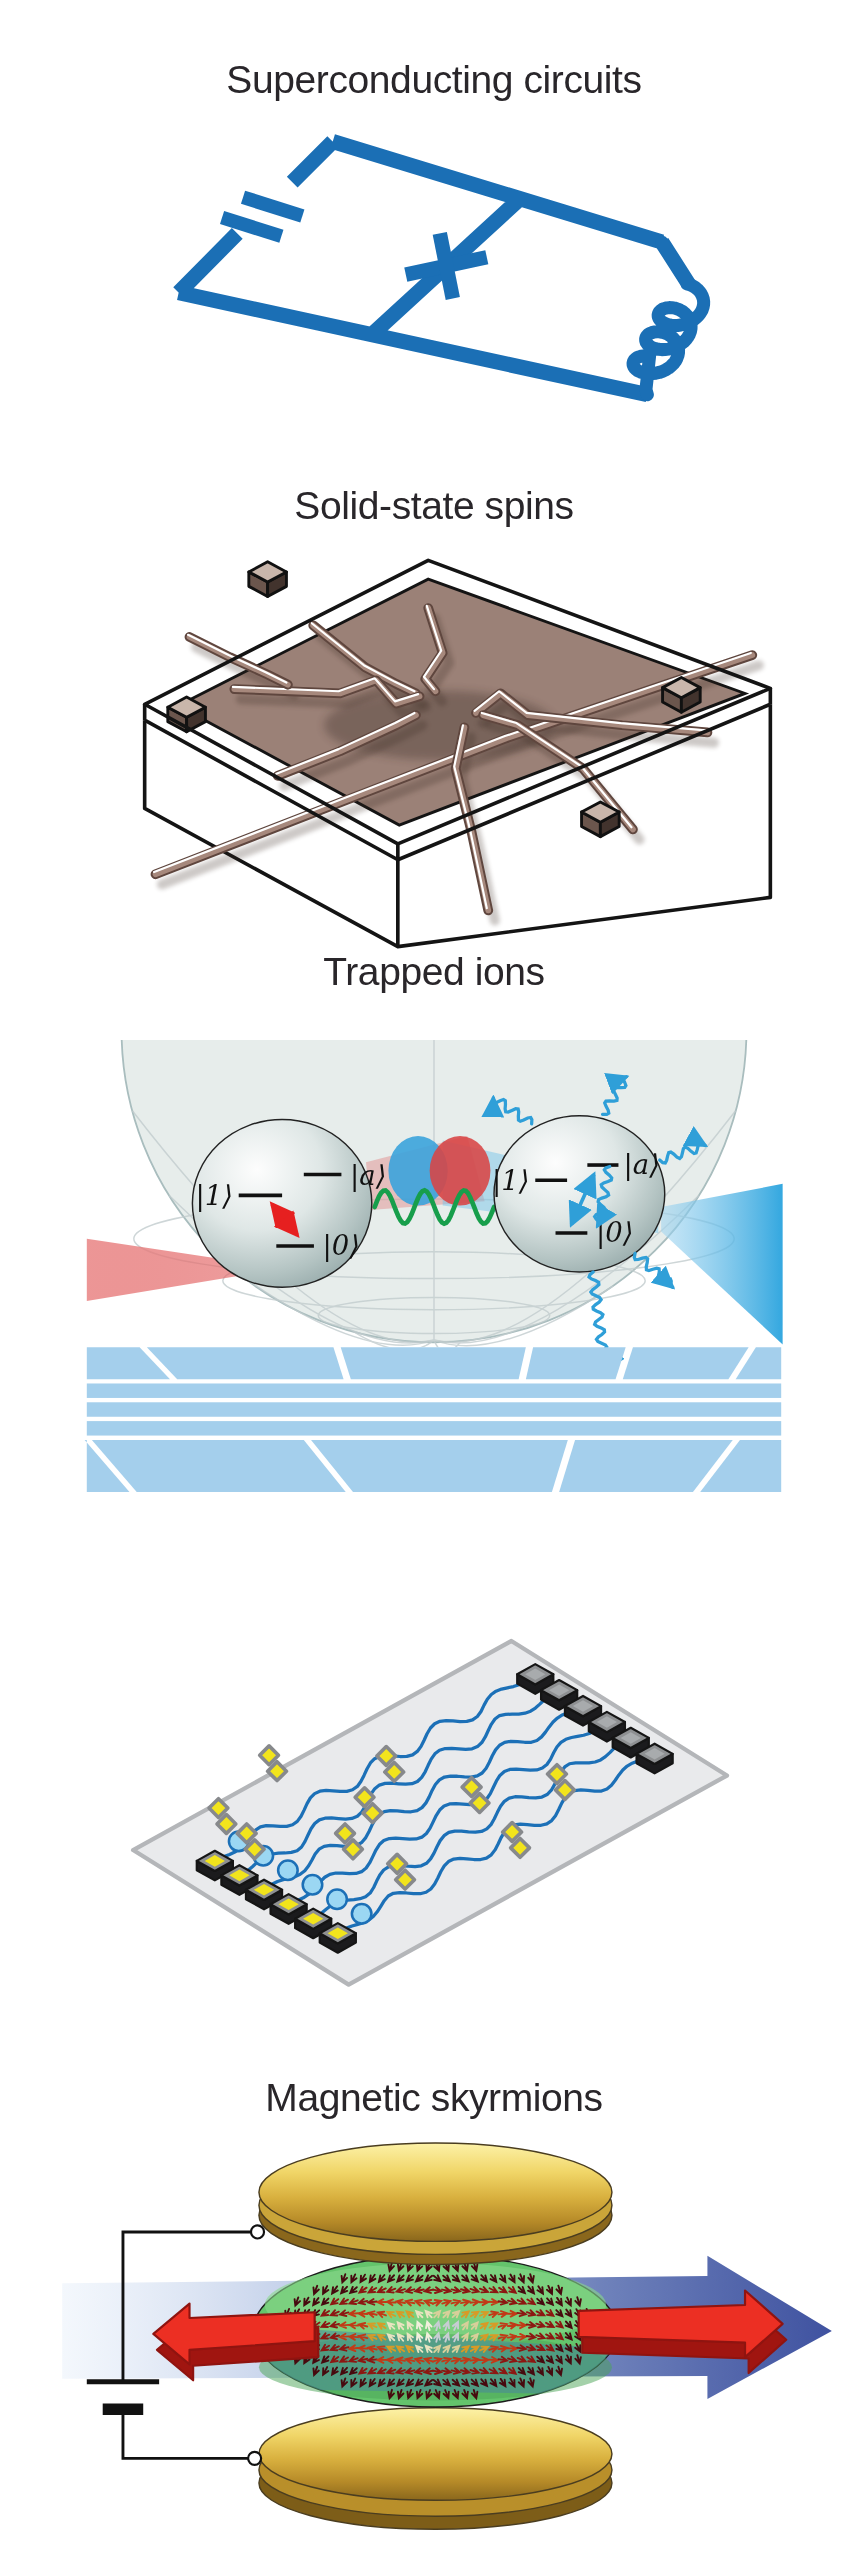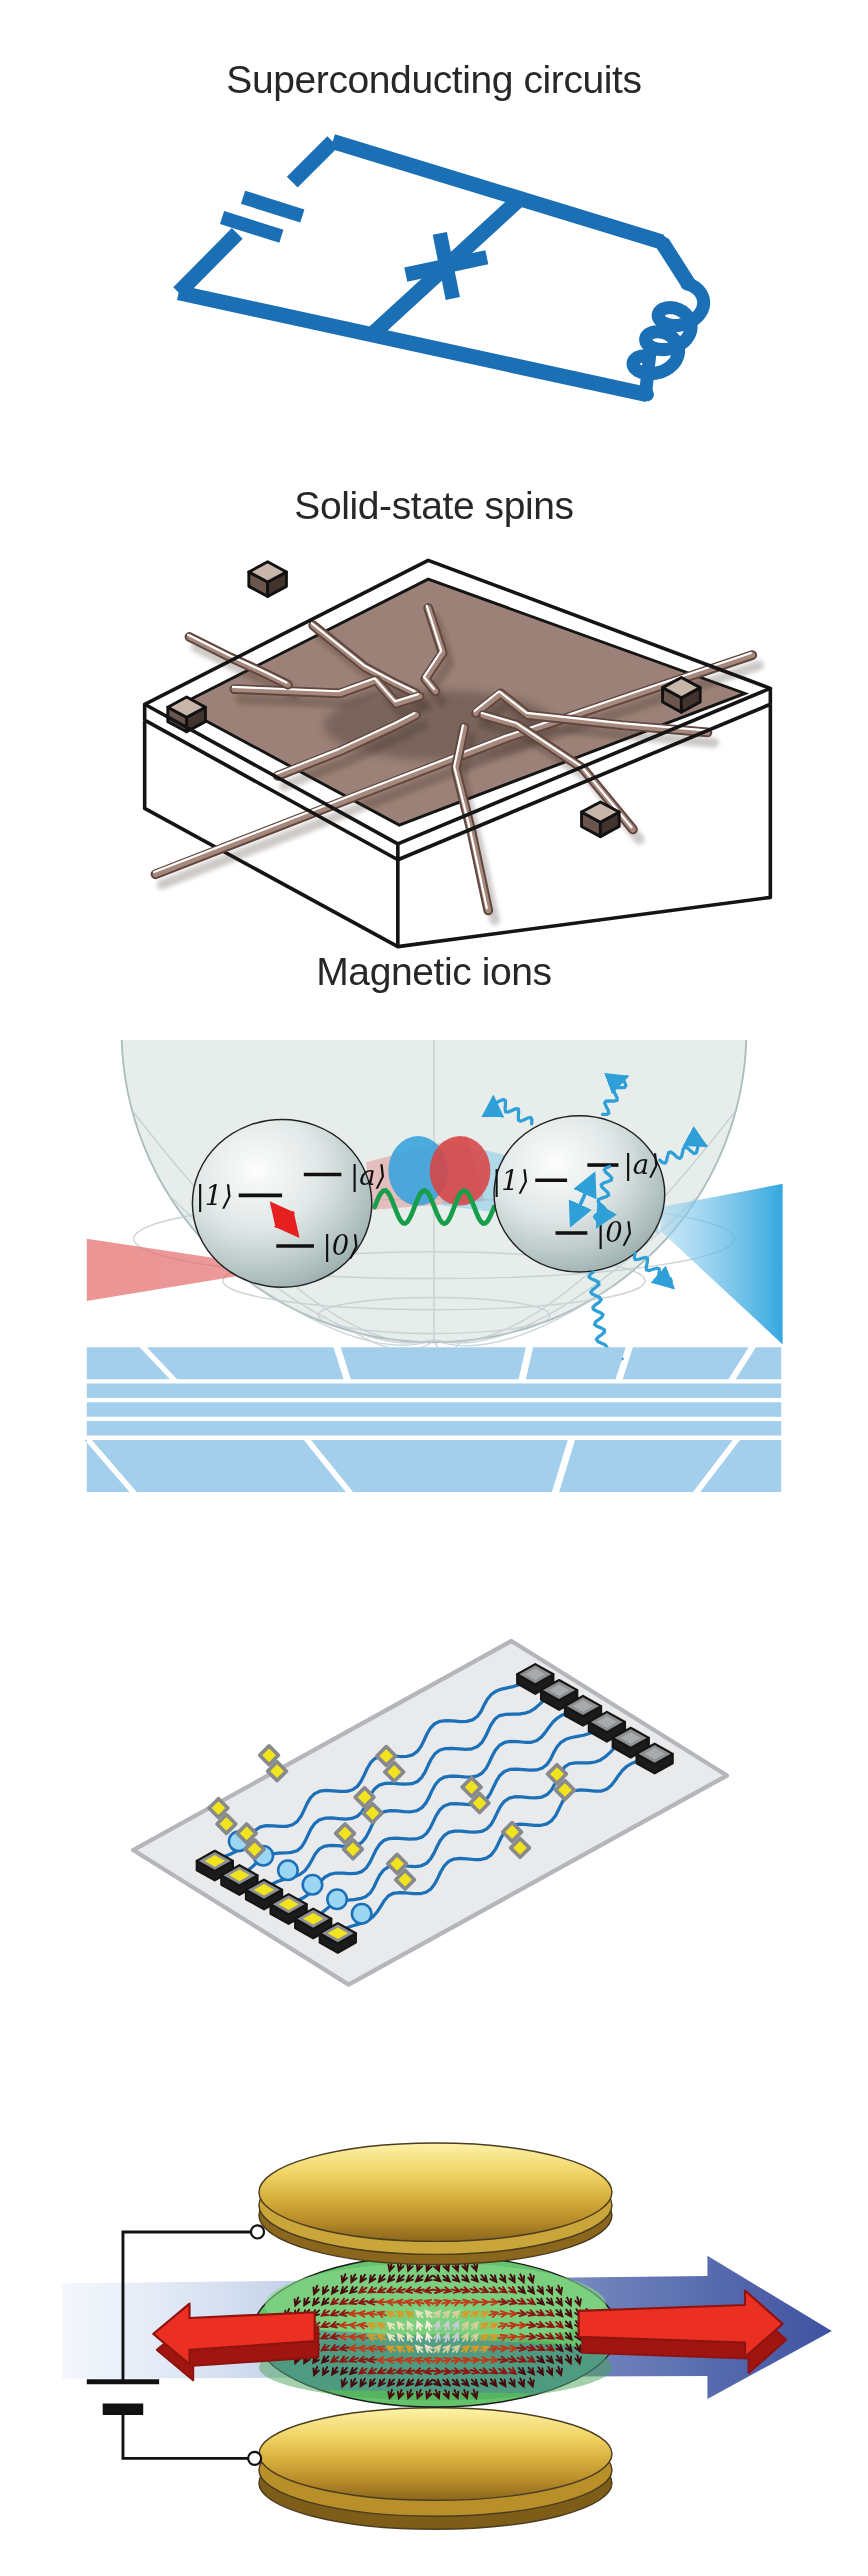"Magnetic ions" div.t { text: Magnetic -> Trapped }
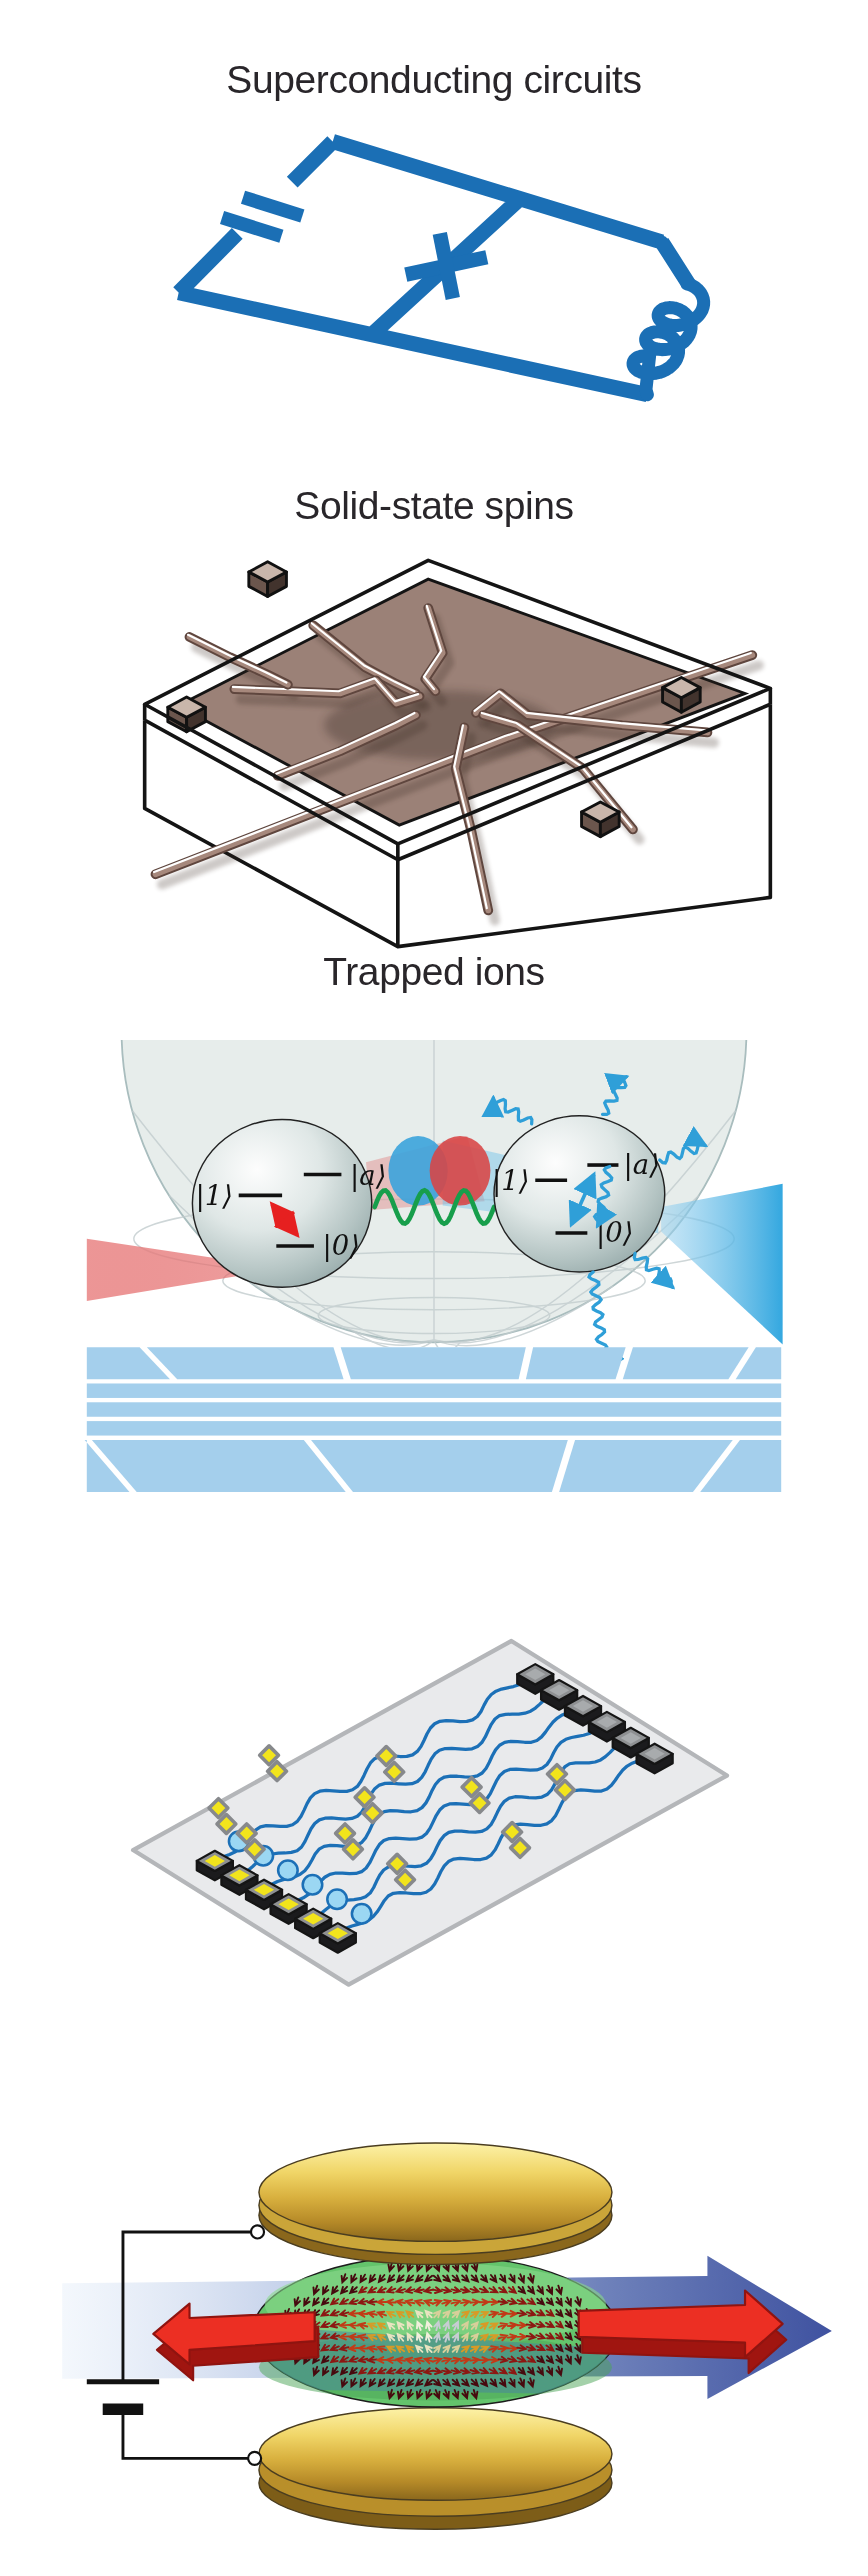"Magnetic skyrmions" div.t { html: none -> <div>Magnetic skyrmions</div> }
